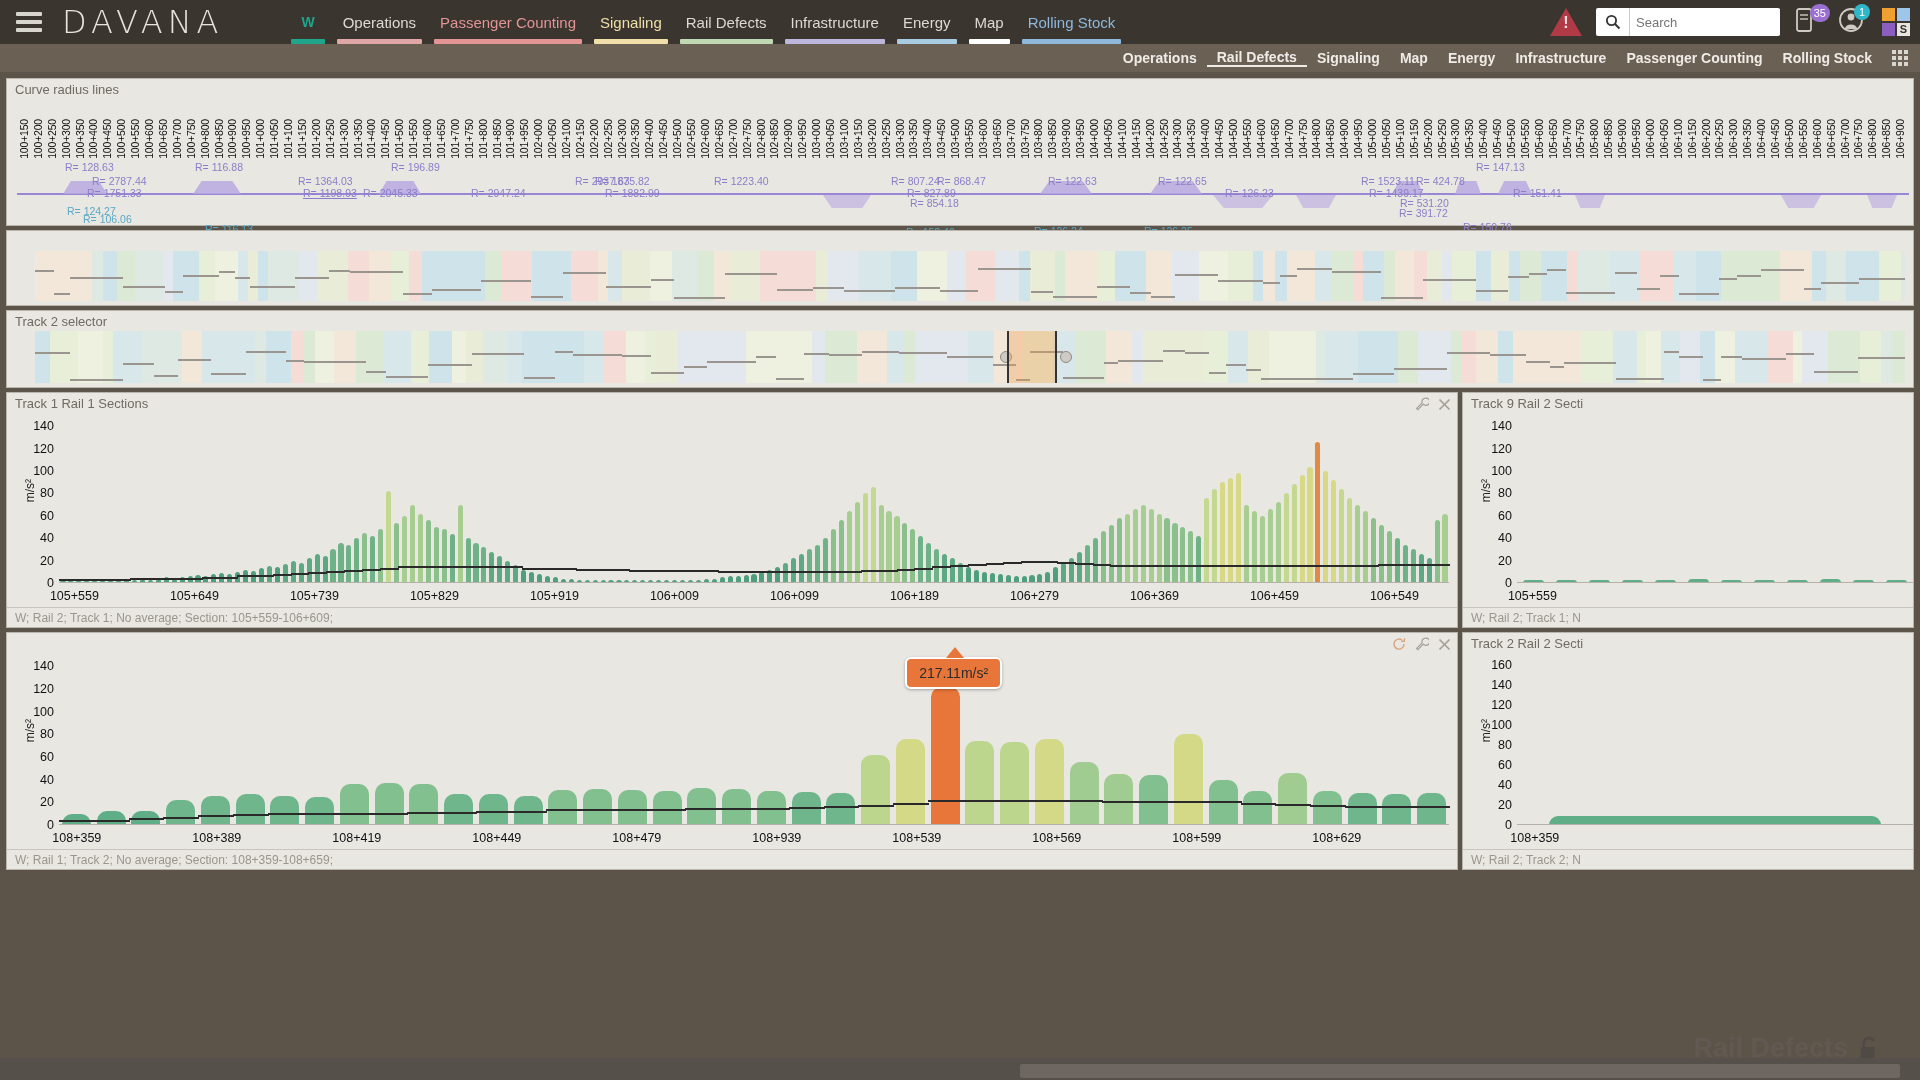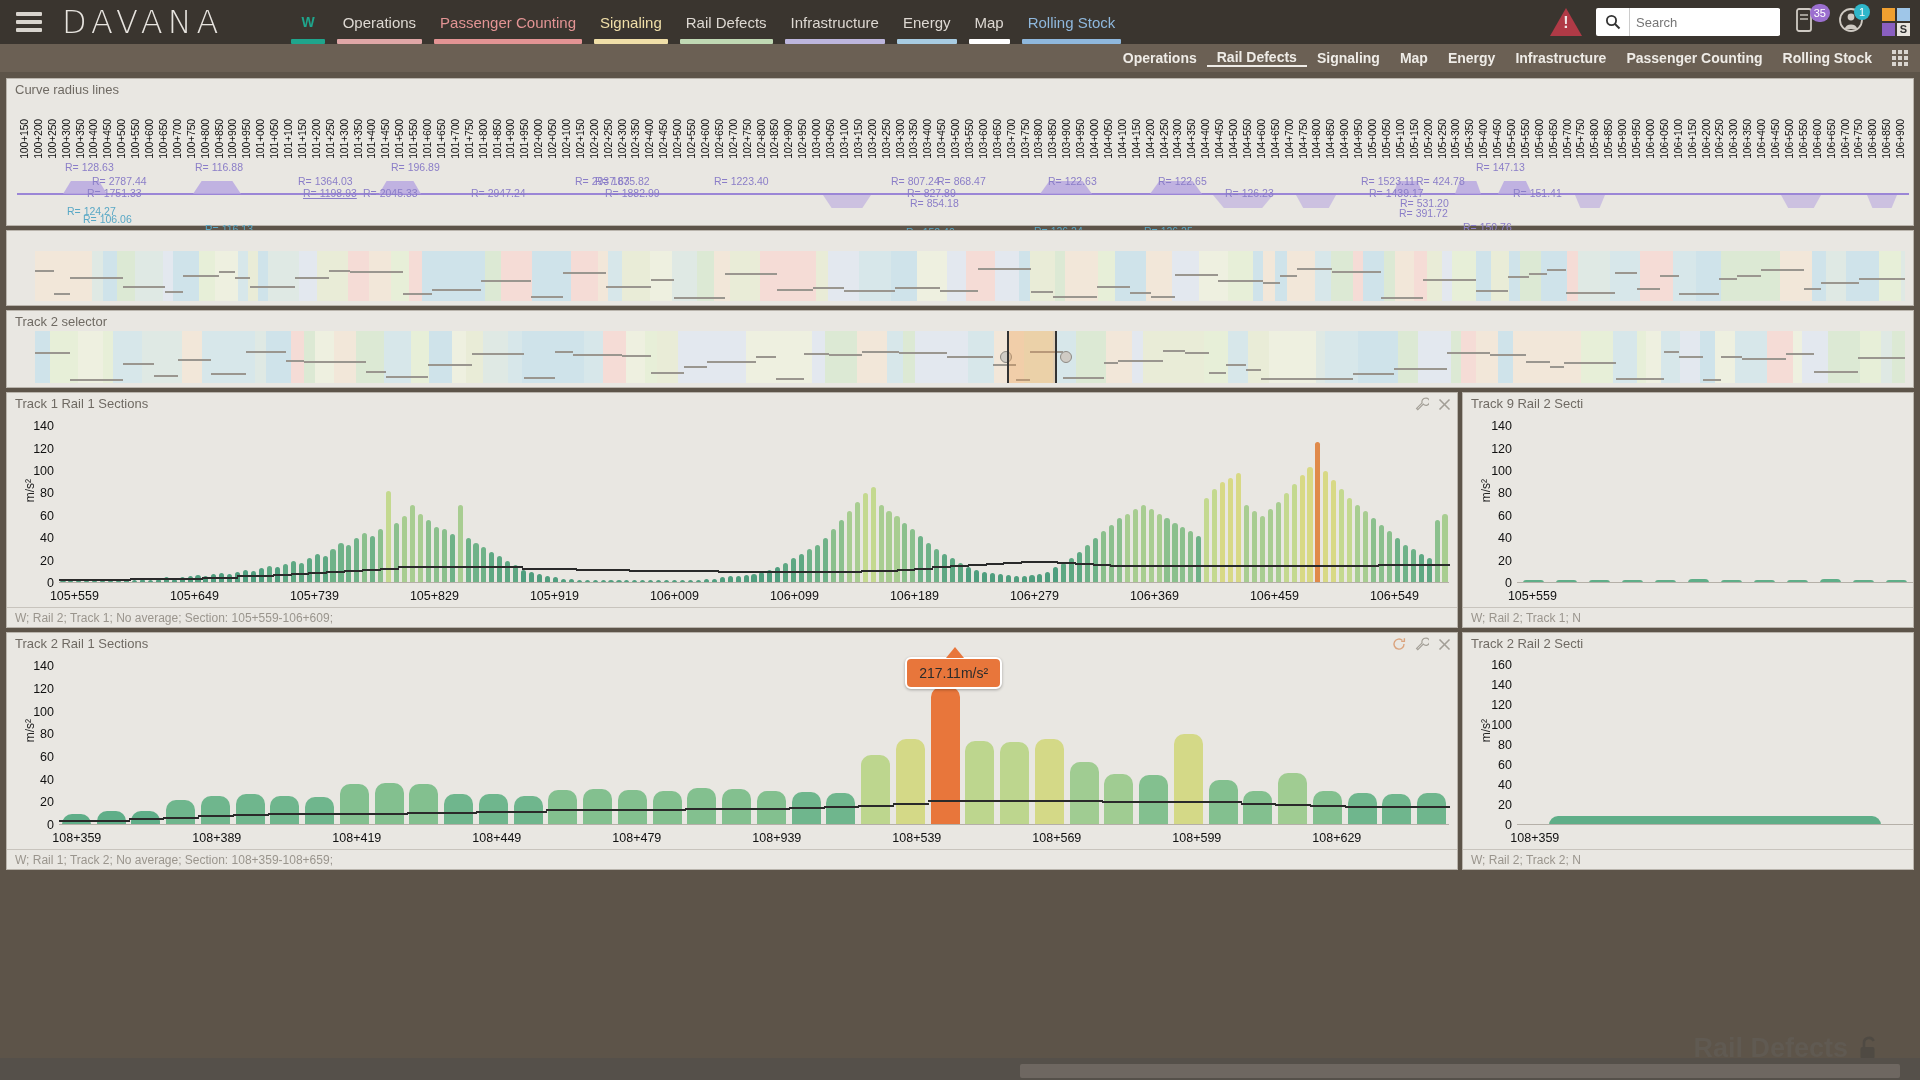"Track 2 Rail 1 Sections" div.panel-title { html: <div>Track 2 Rail 1 Sections</div> -> none }
